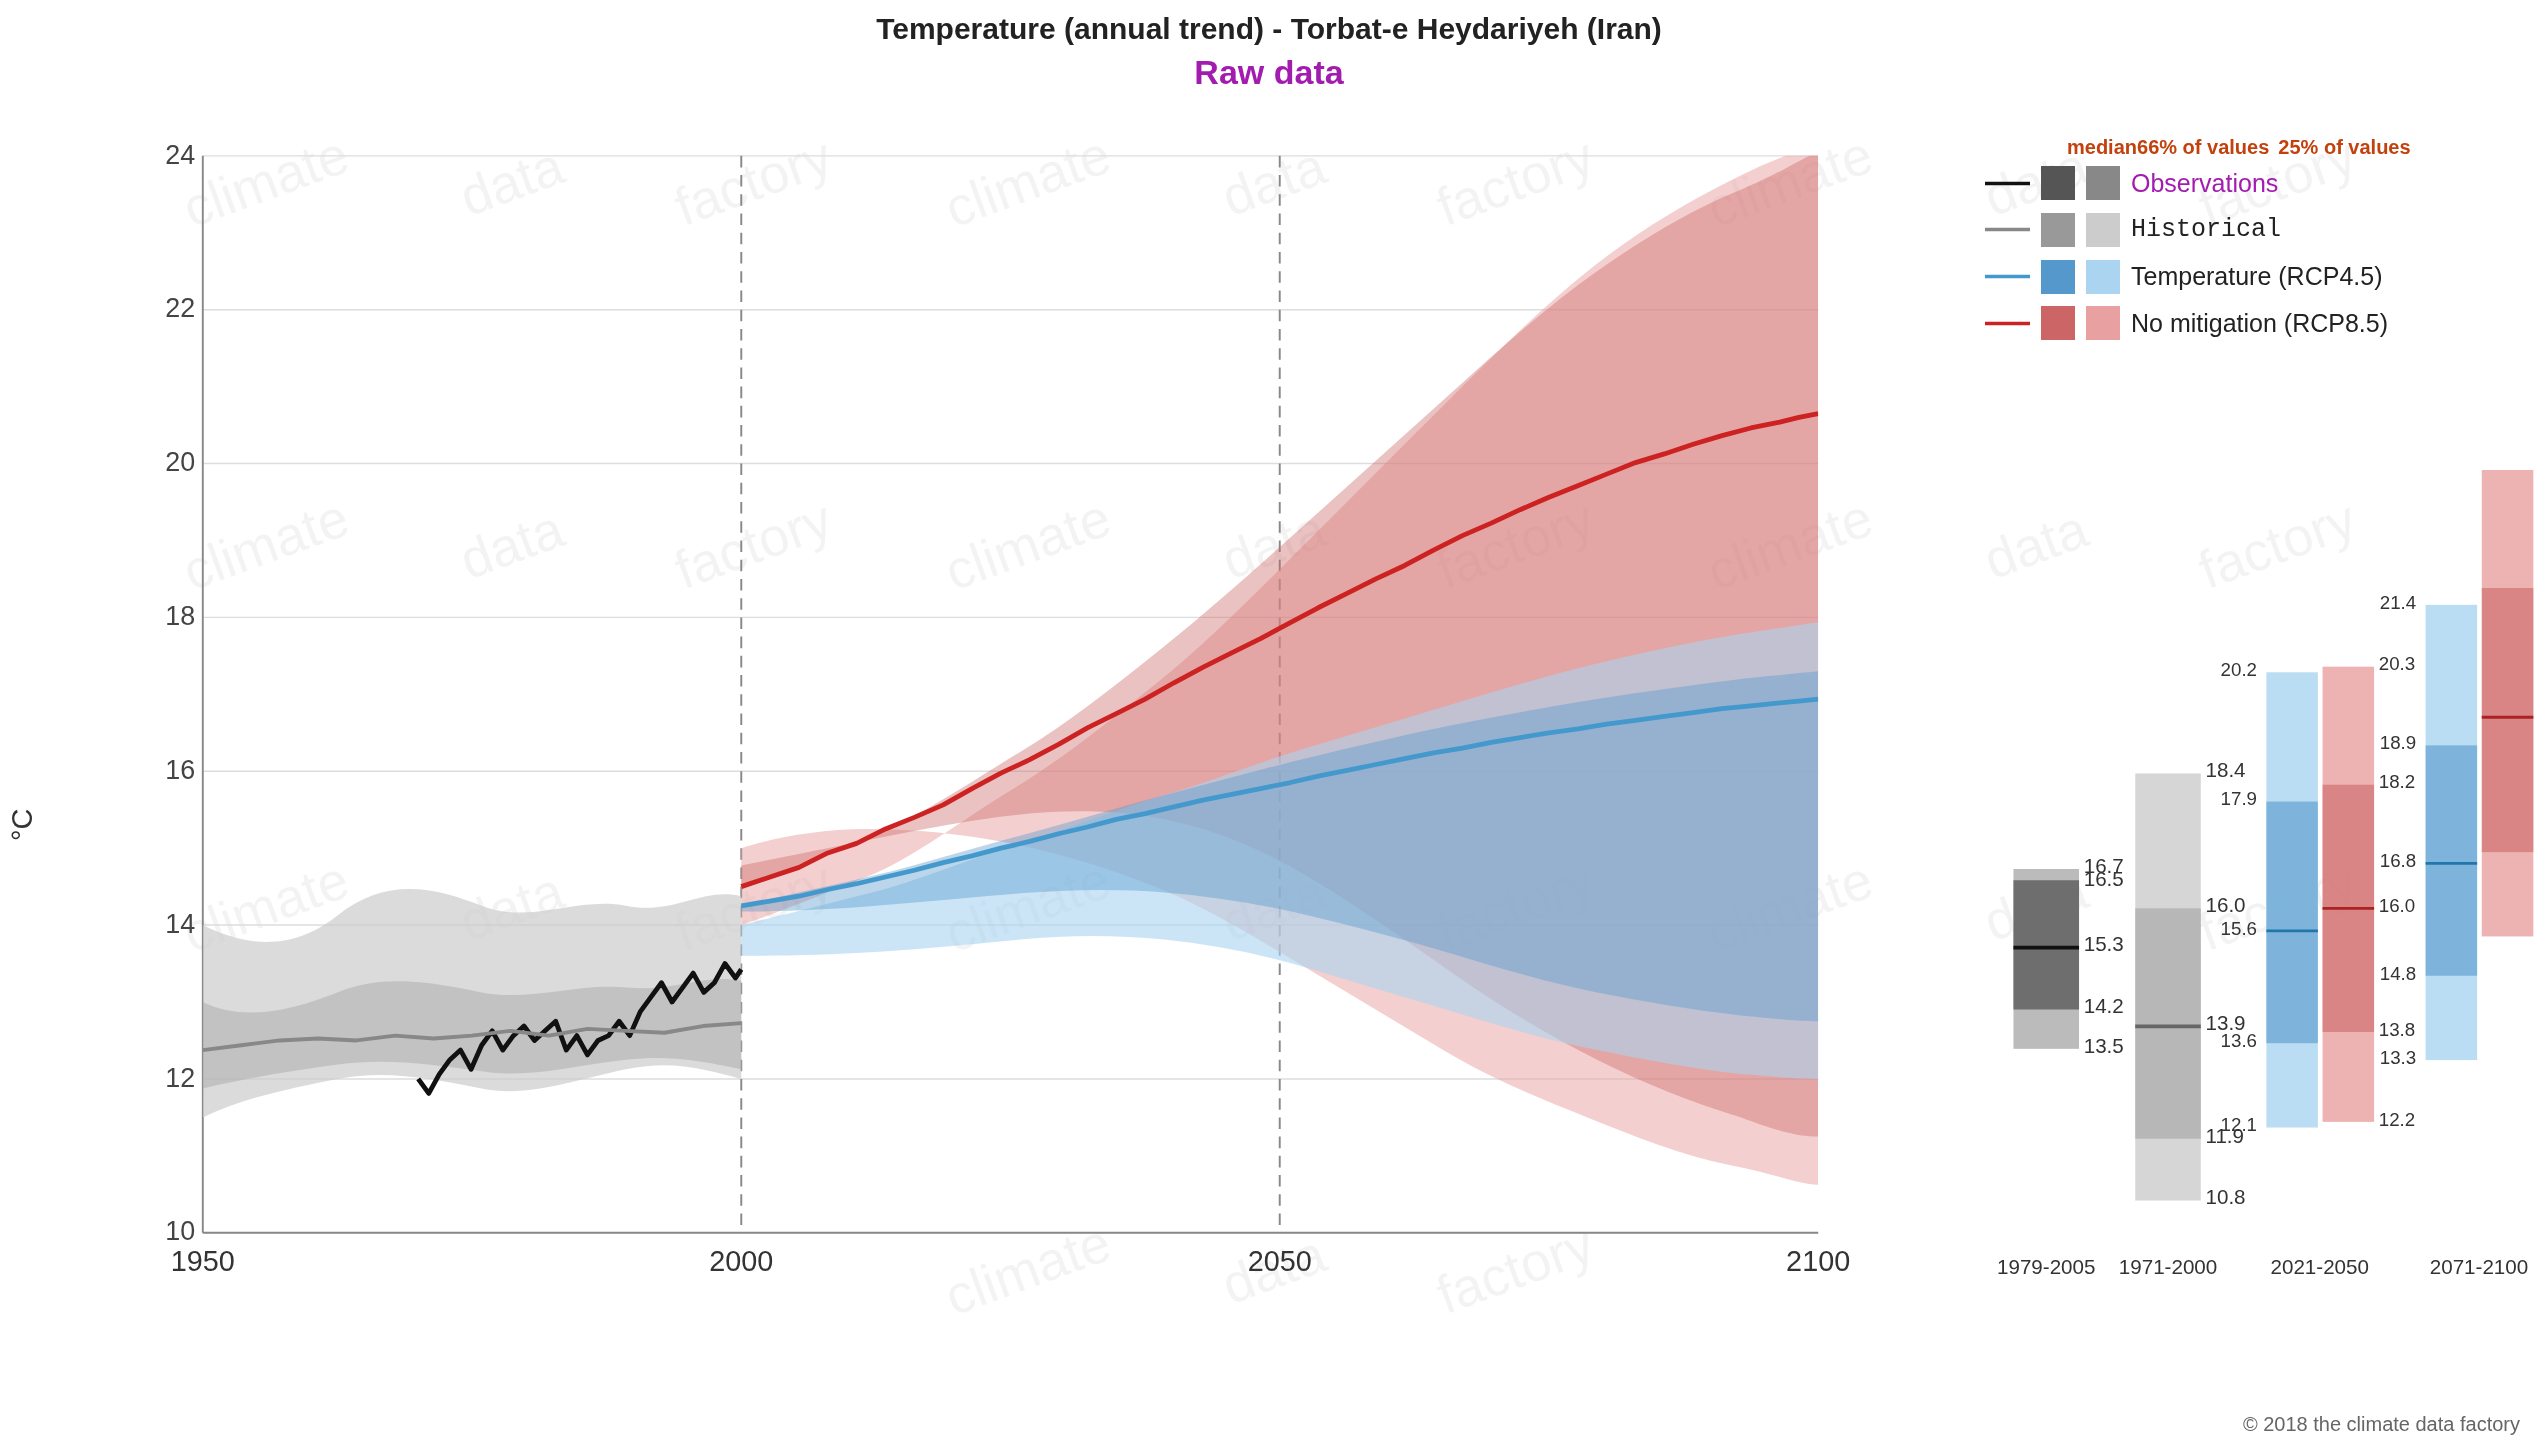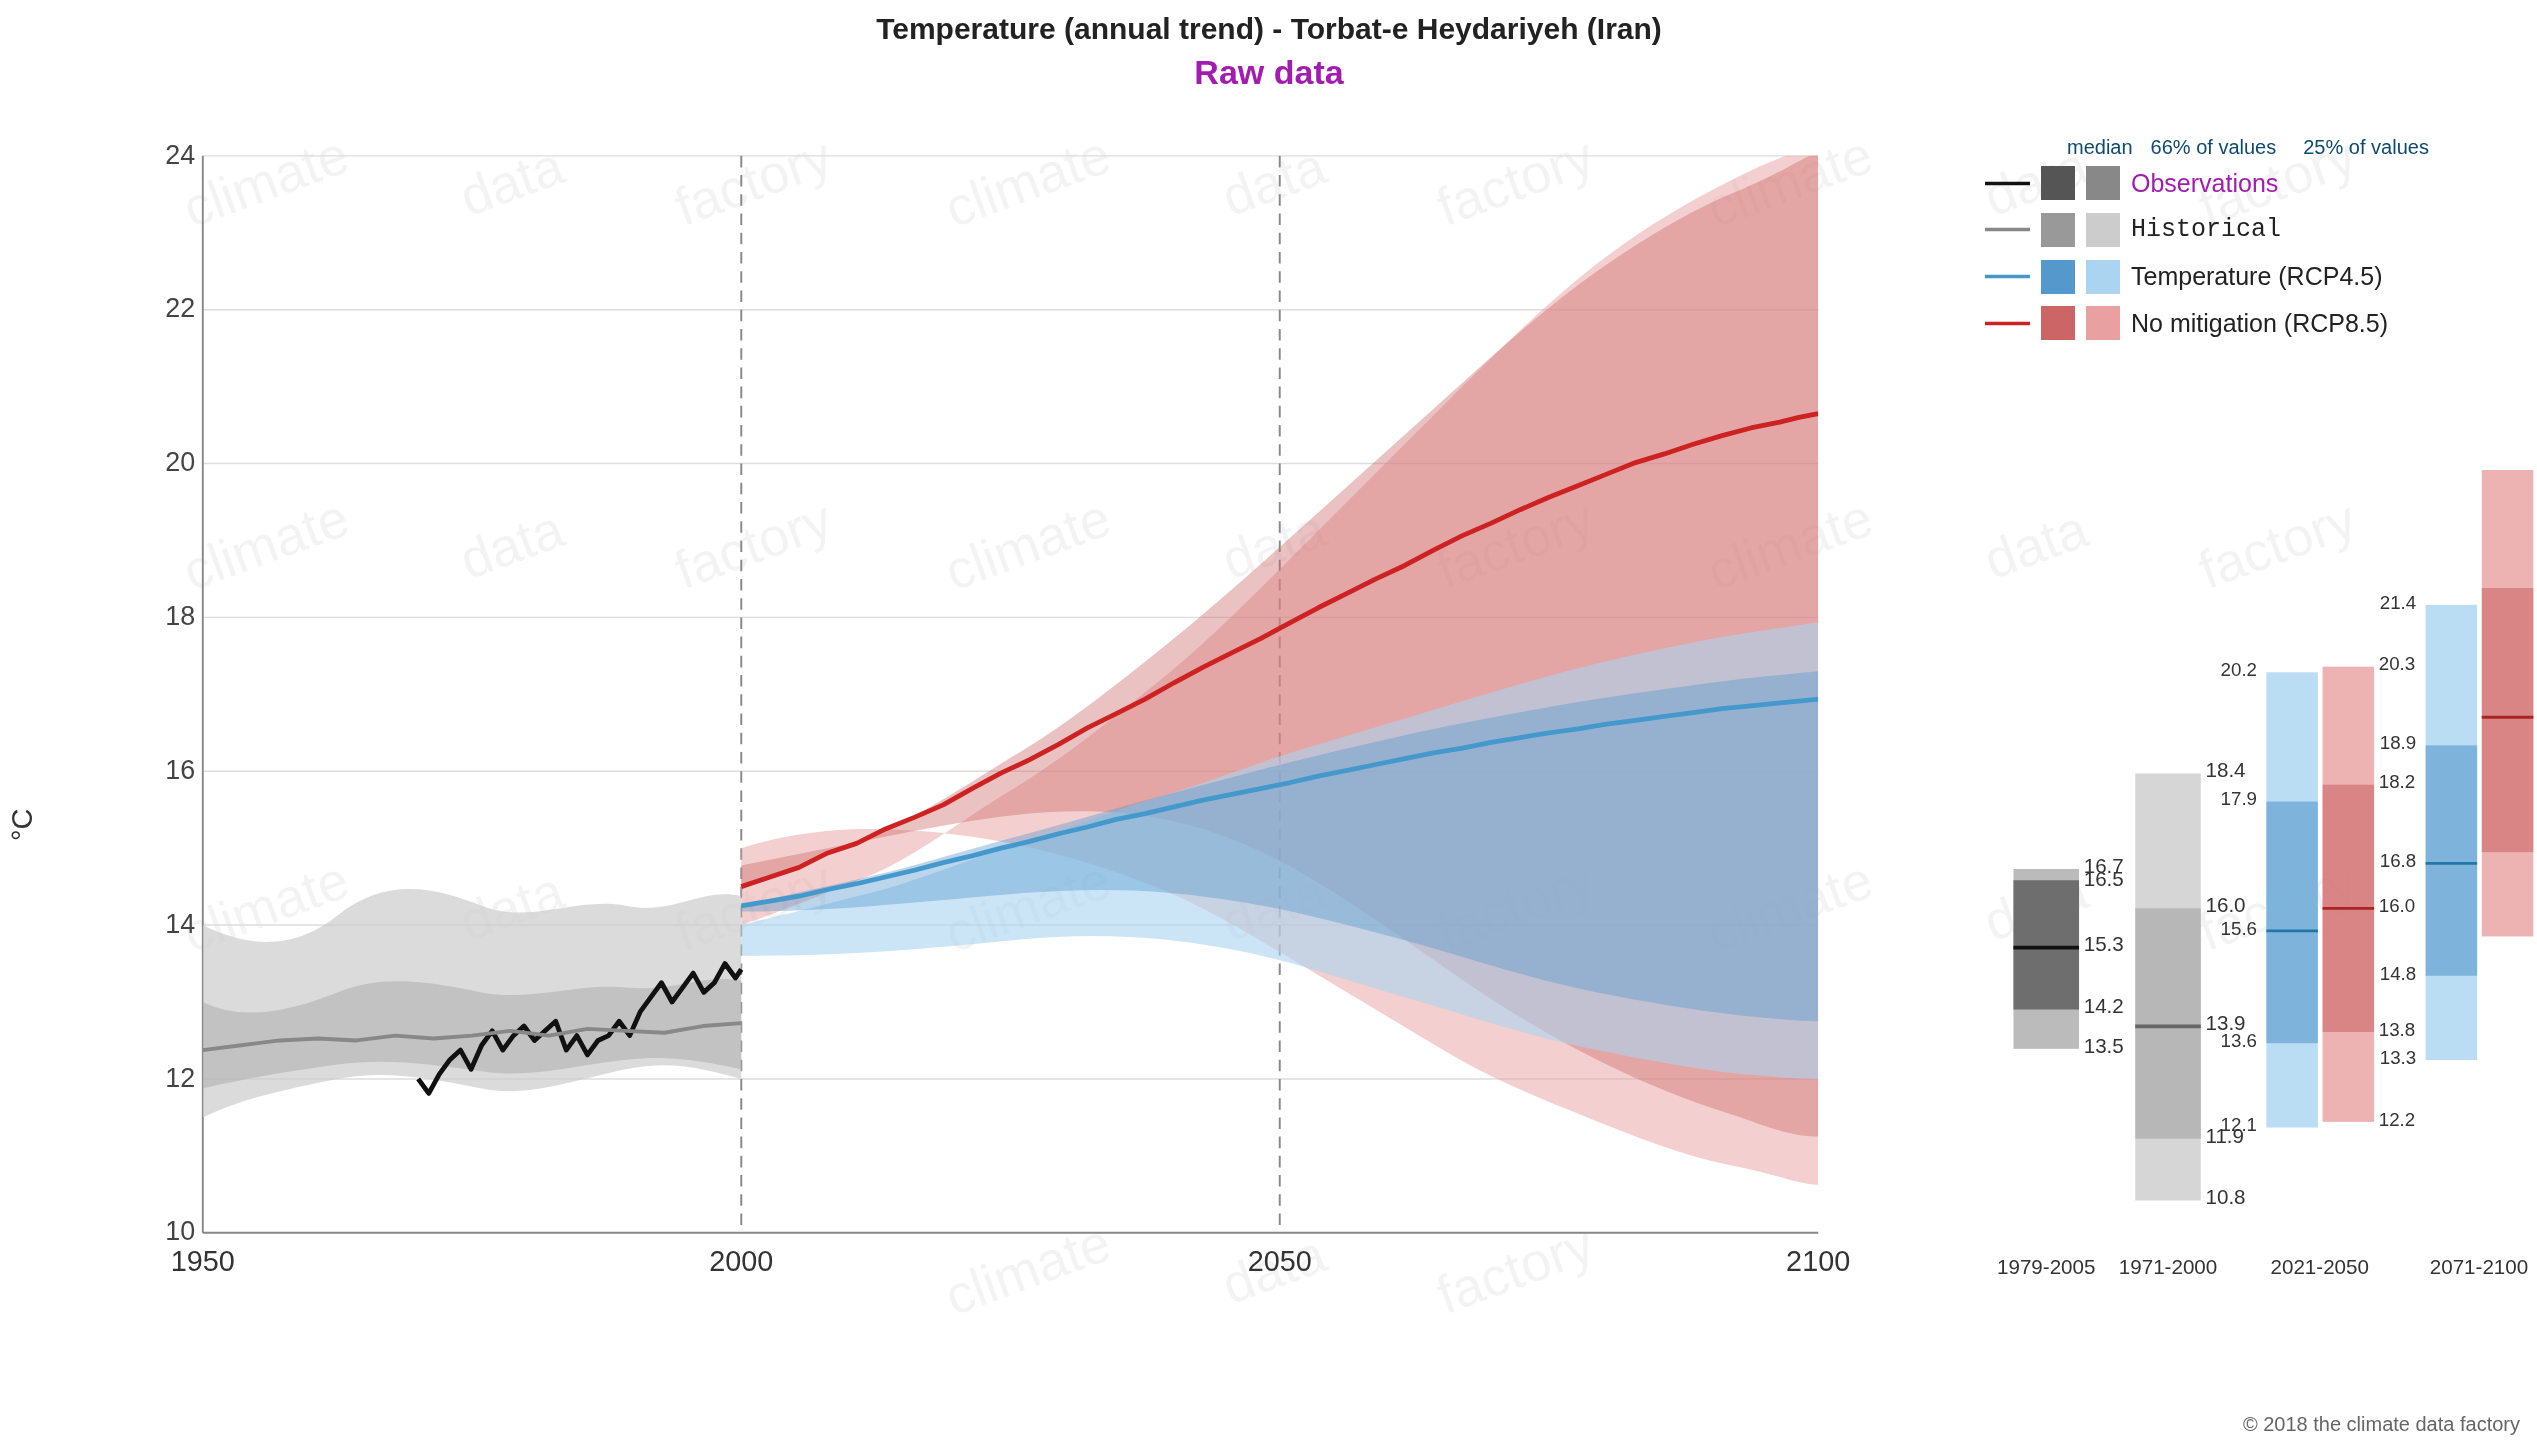"median" div { color: #0c4a6e -> #c2410c; font-weight: none -> bold; gap: 18px -> none }
